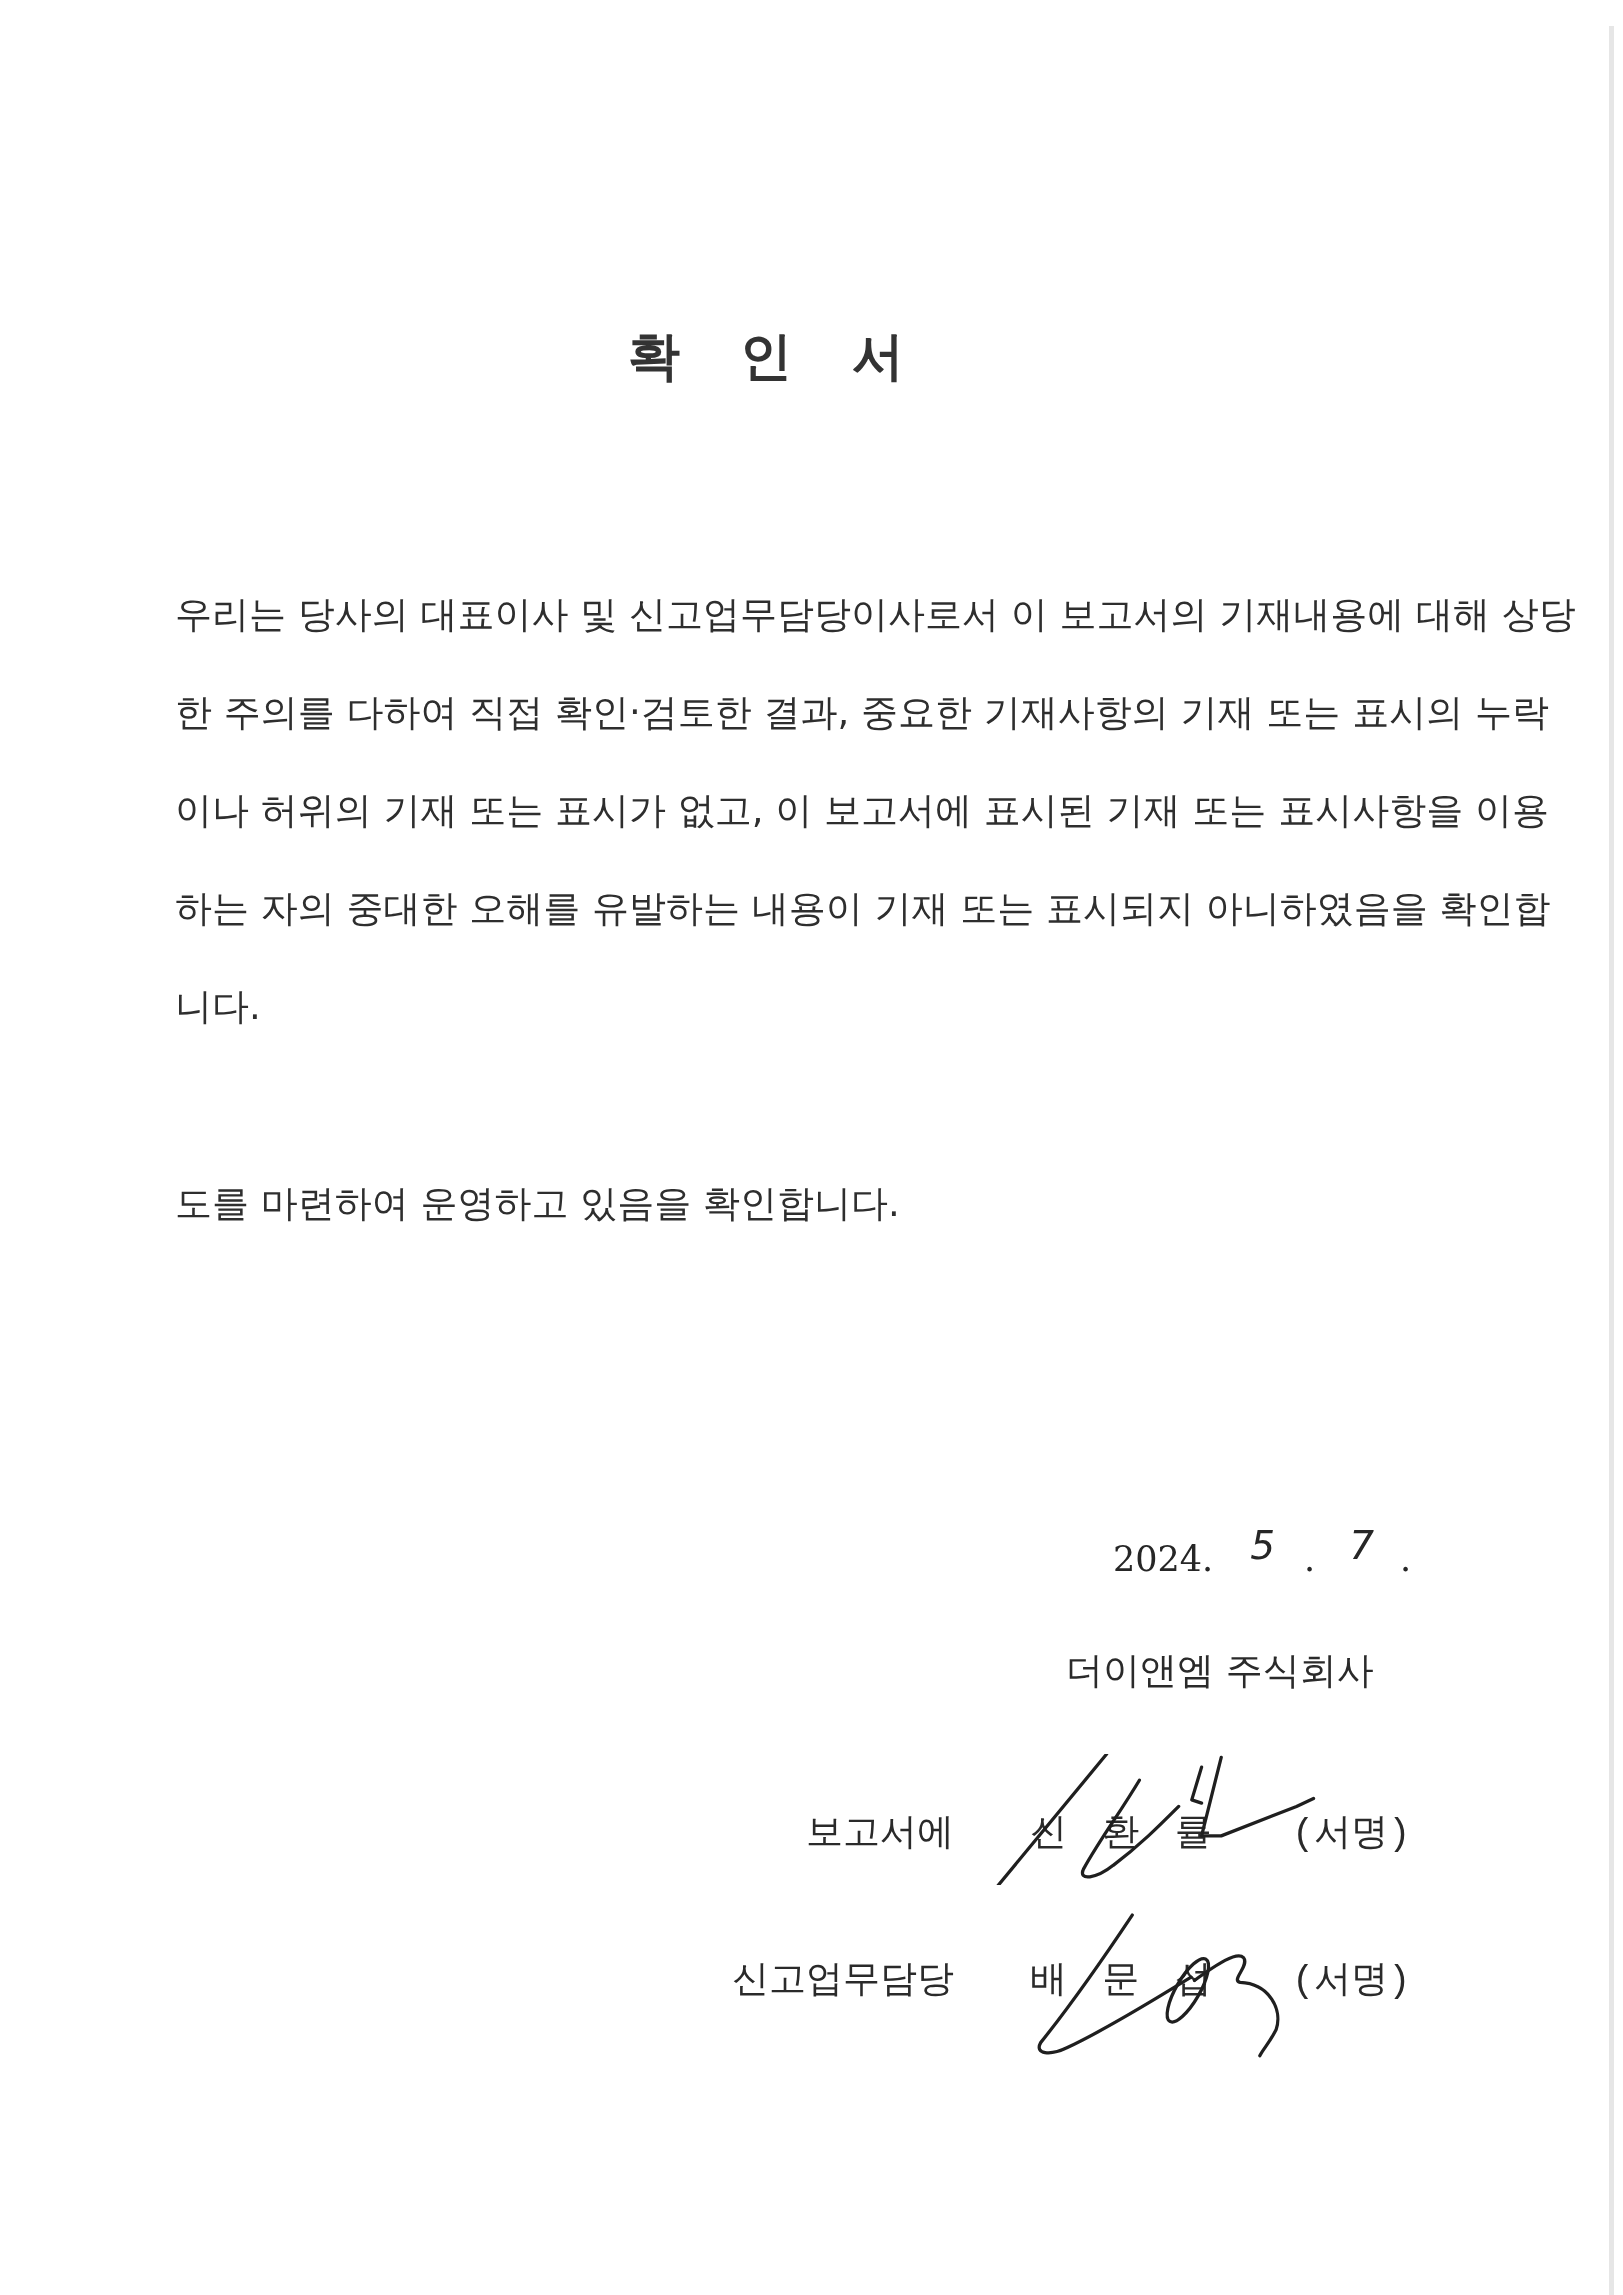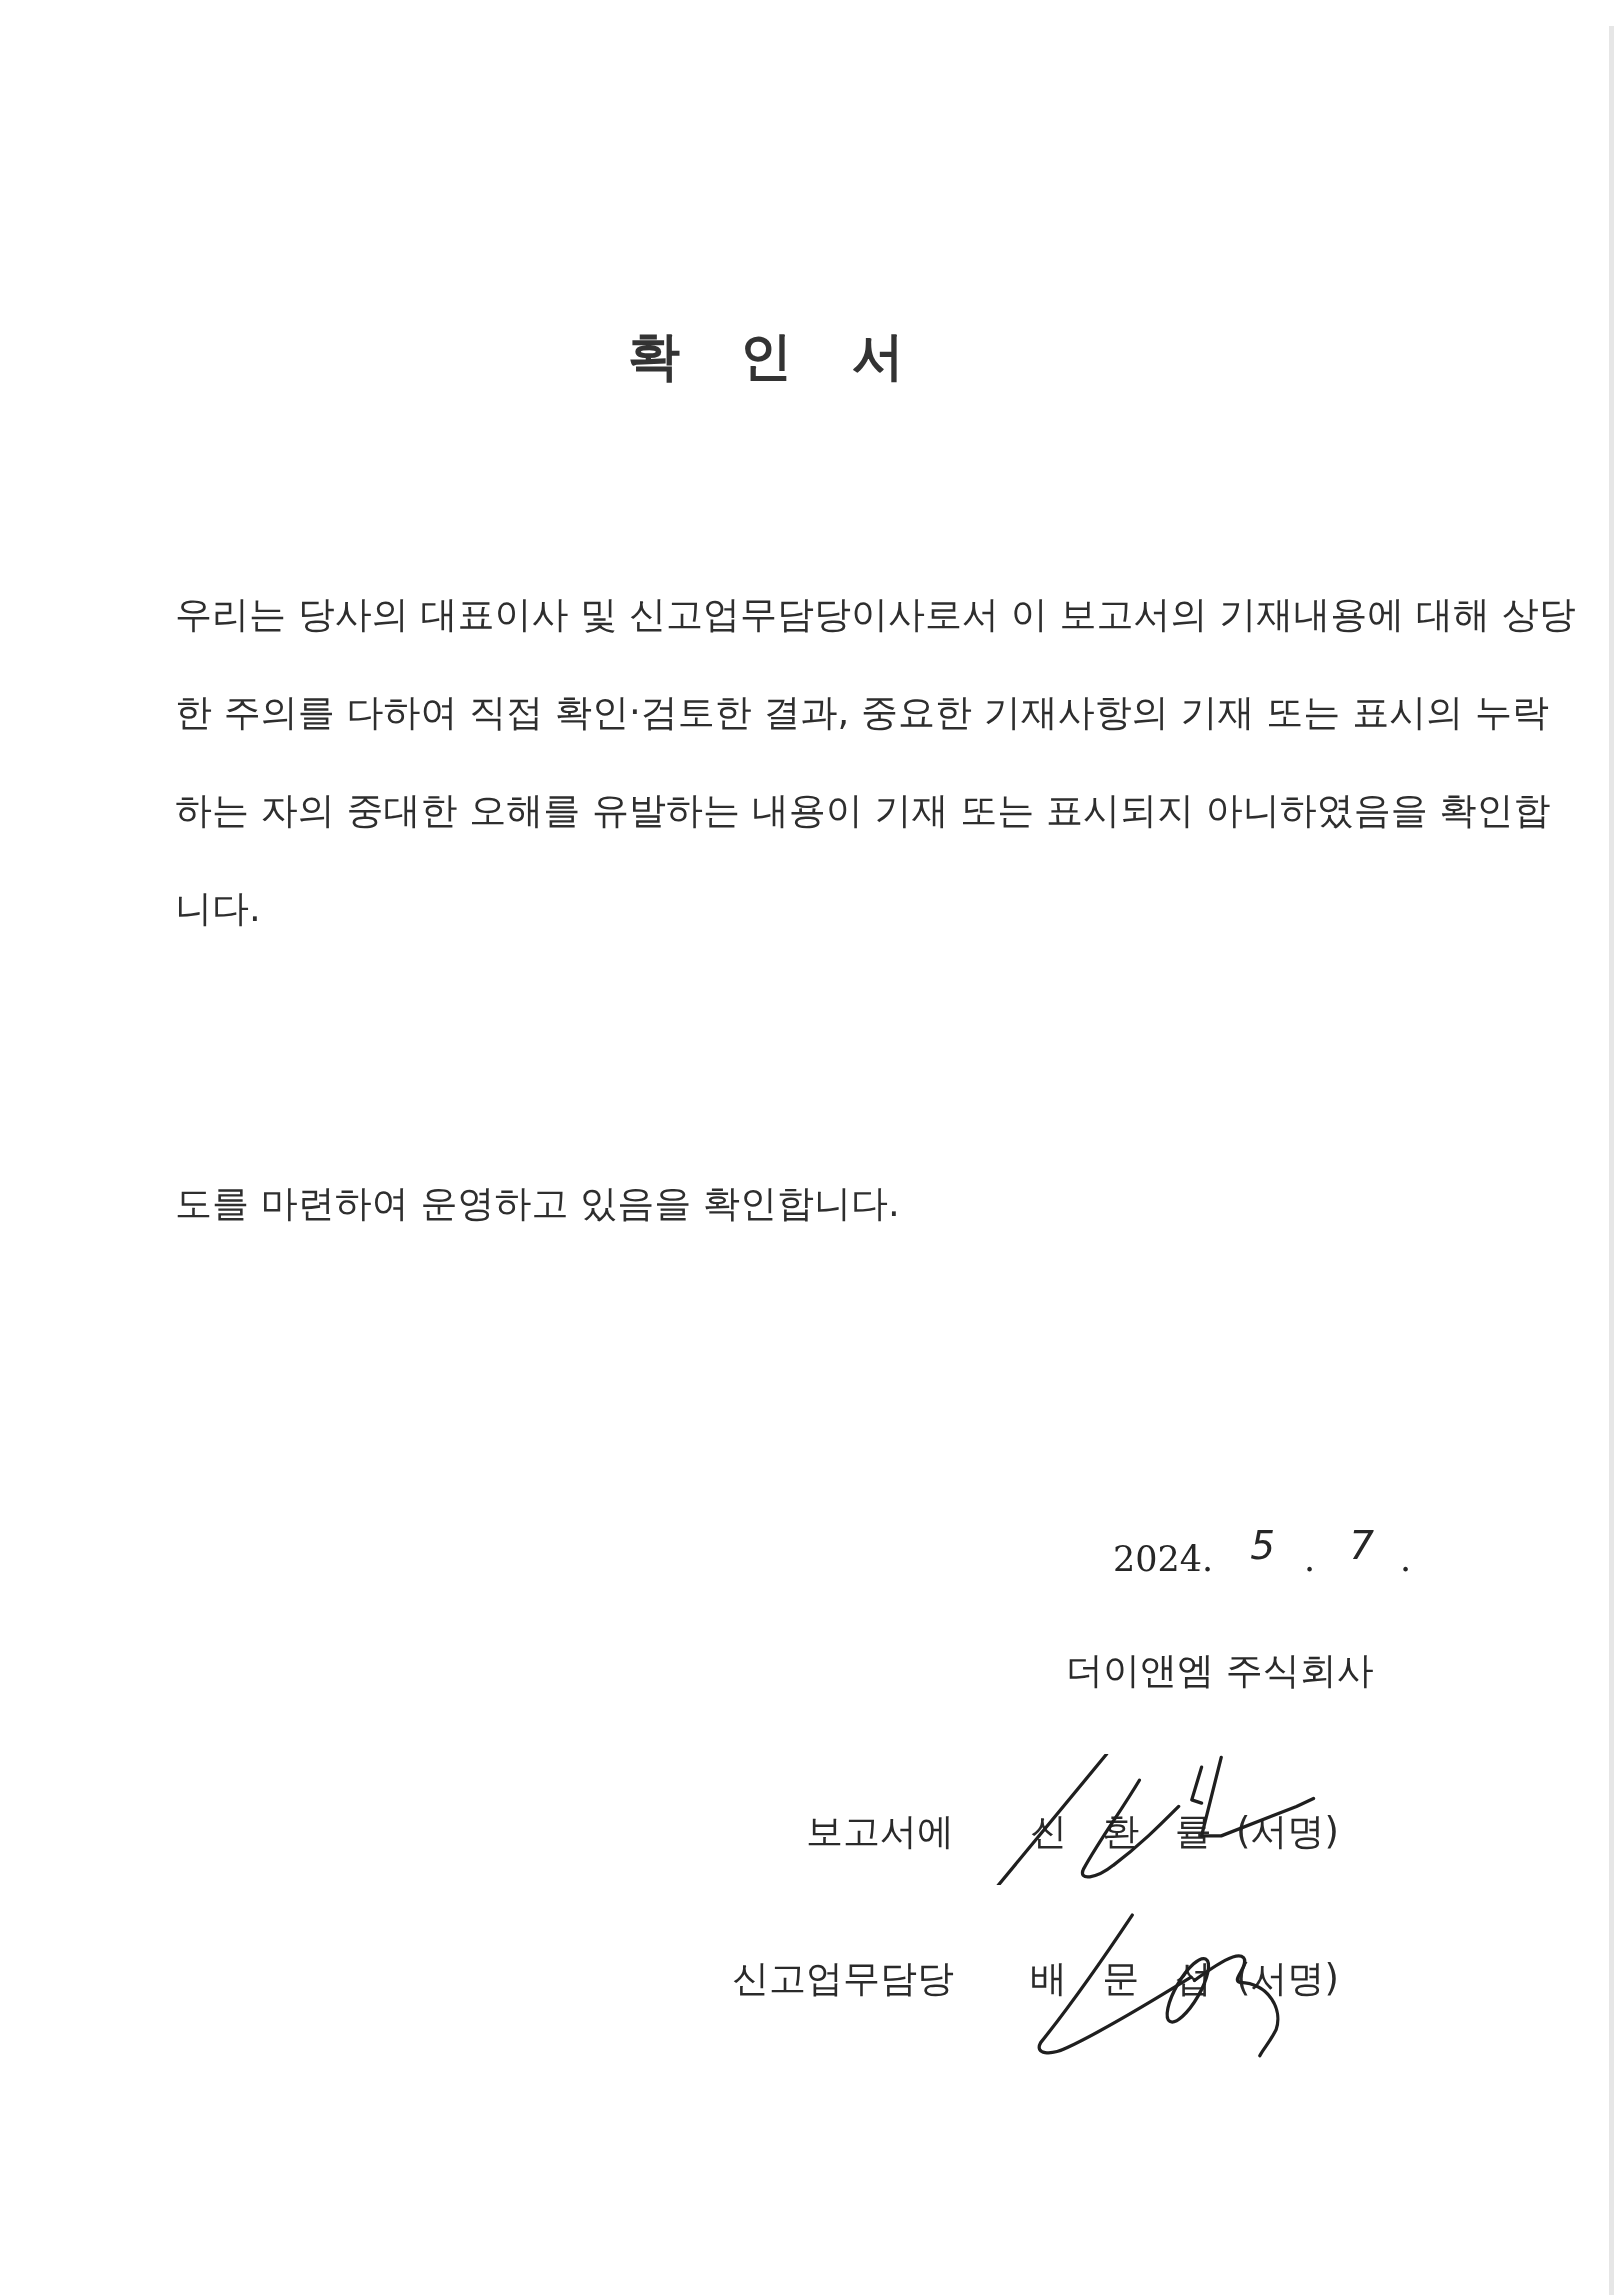"이나 허위의 기재 또는 표시가" div.line { html: none -> <div>이나 허위의 기재 또는 표시가 없고, 이 보고서에 표시된 기재 또는 표시사항을 이용</div> }
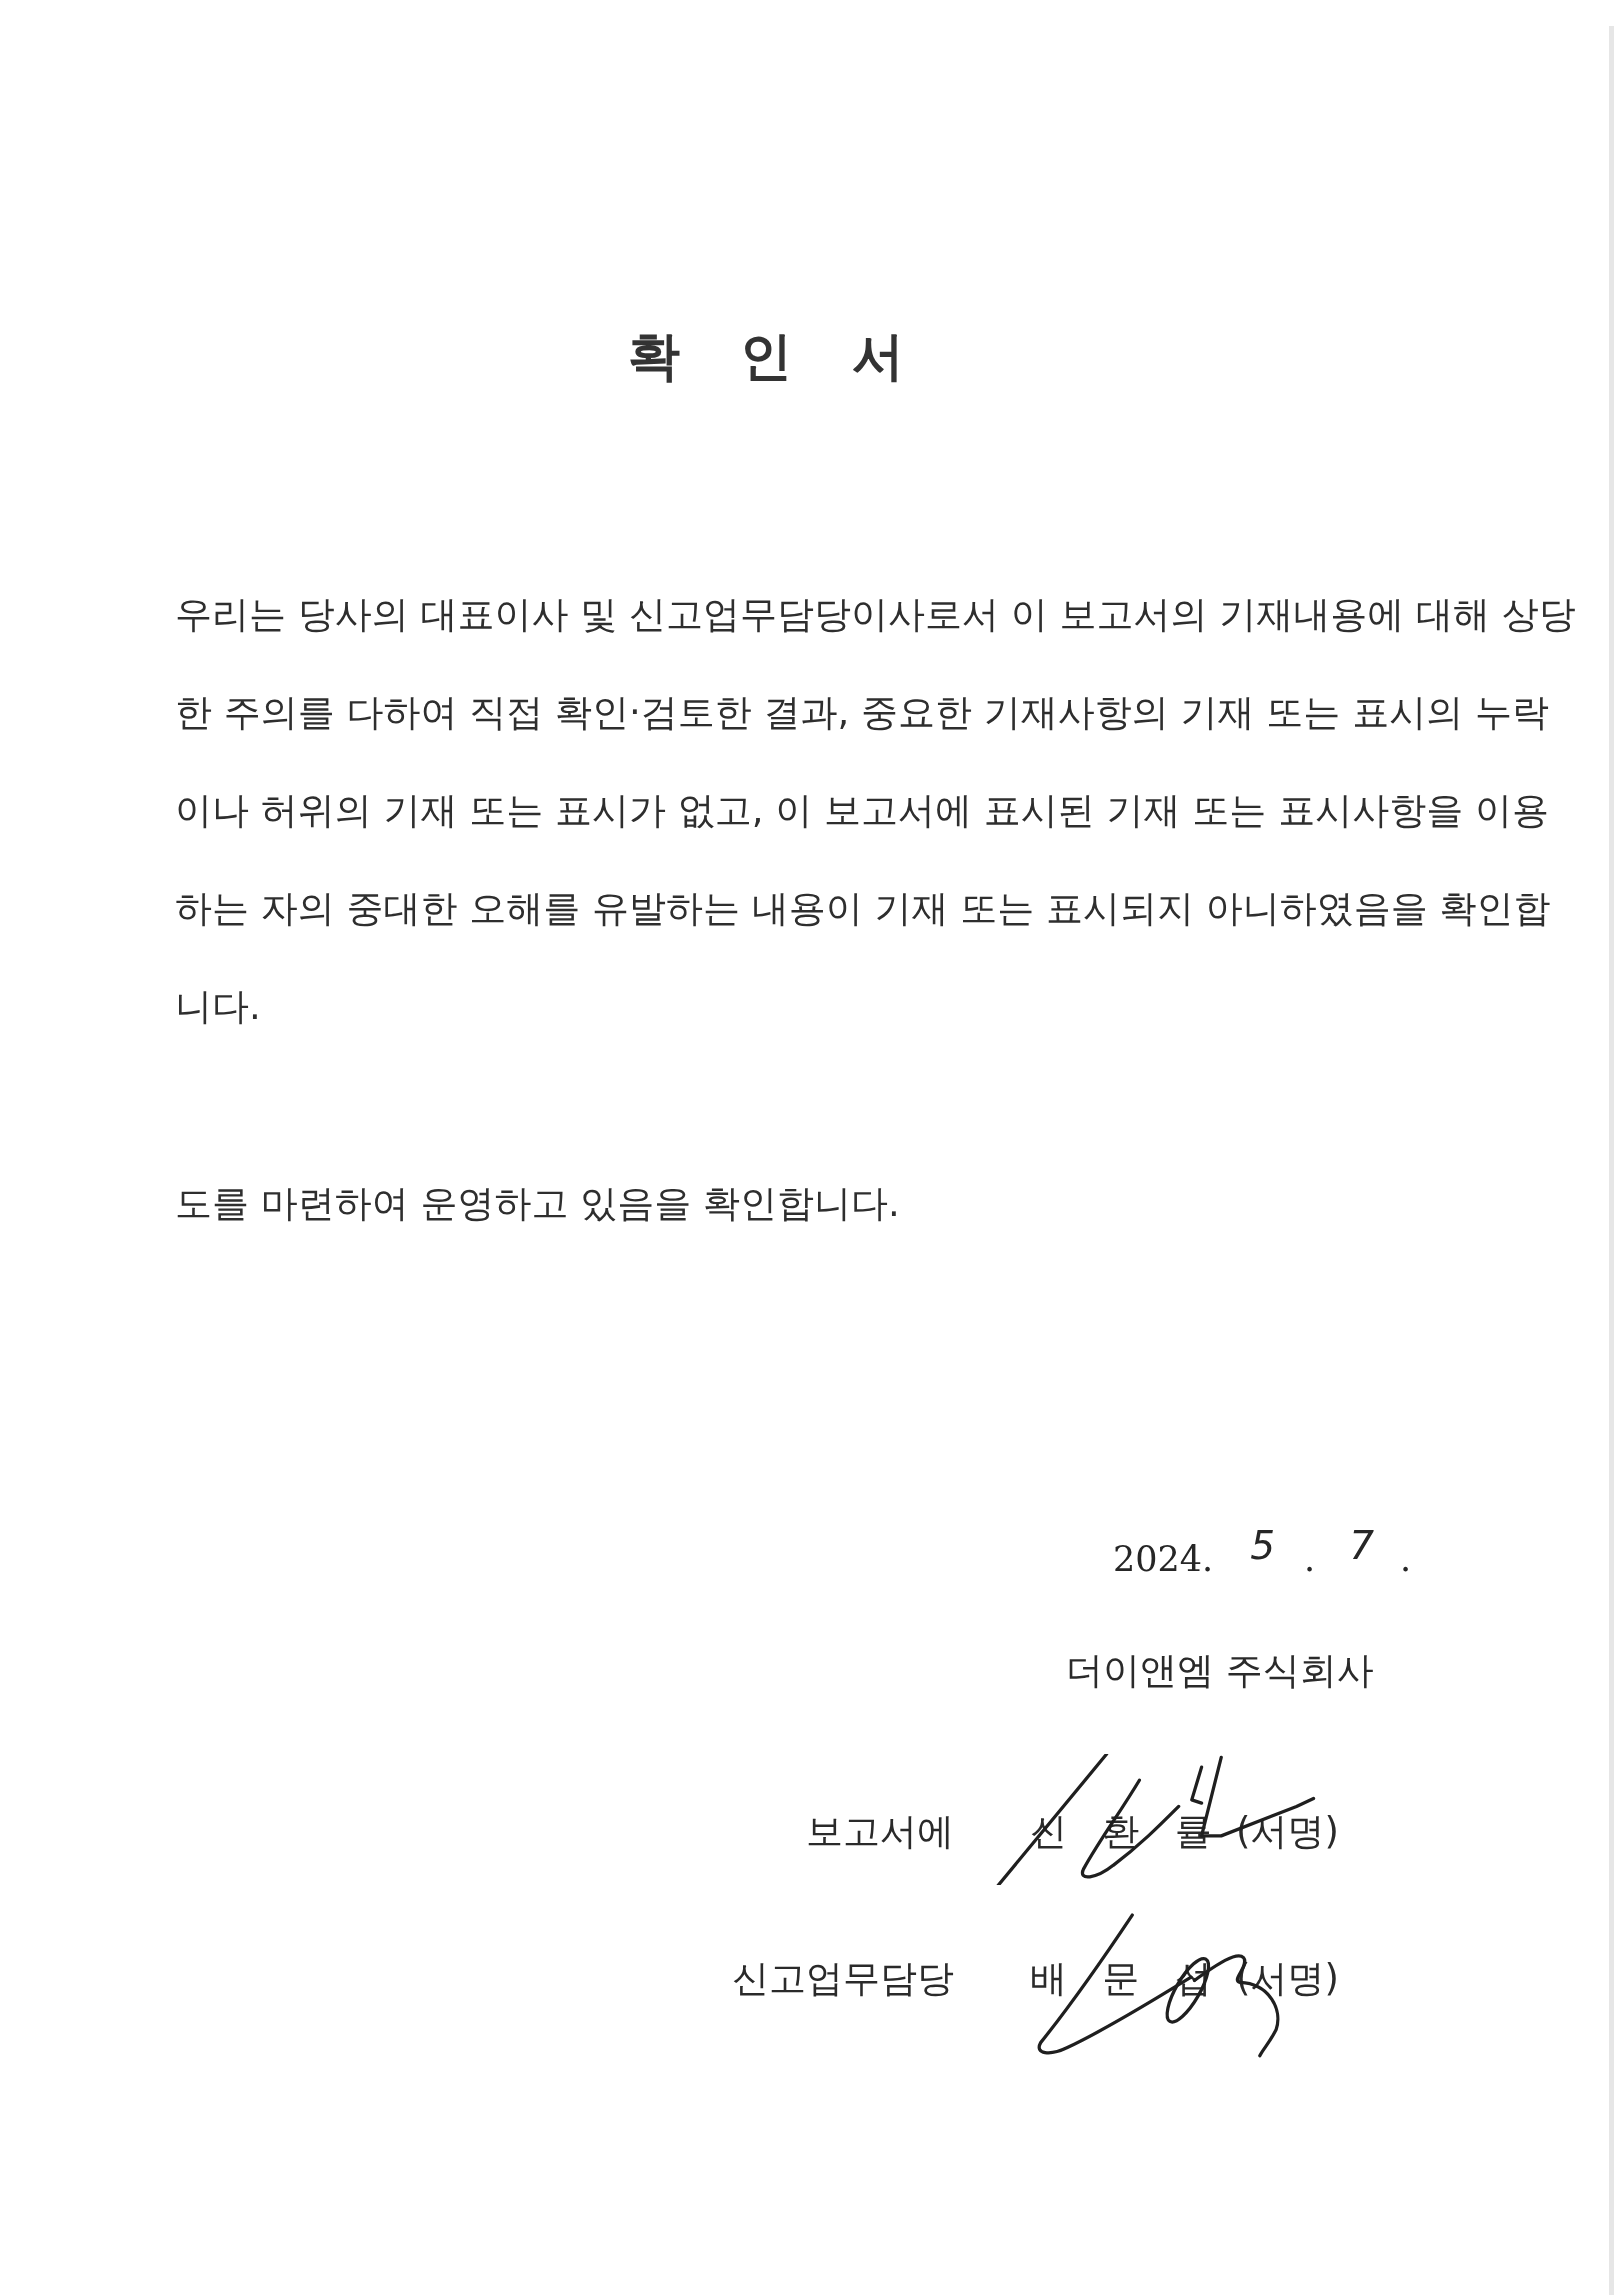"(서명)" .sig-row .seal { font-family: none -> Liberation Mono, monospace; left: 1236px -> 1292px }
